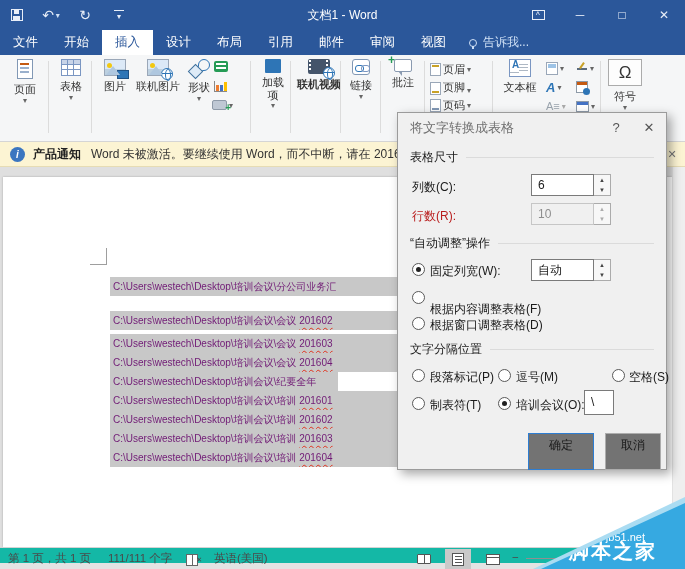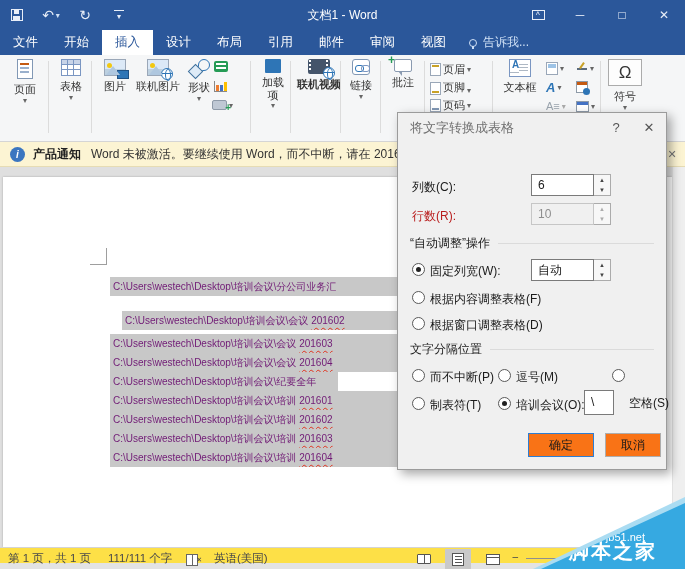"表格尺寸" div.grp-hdr { html: none -> <div> <span>表格尺寸</span> </div> }
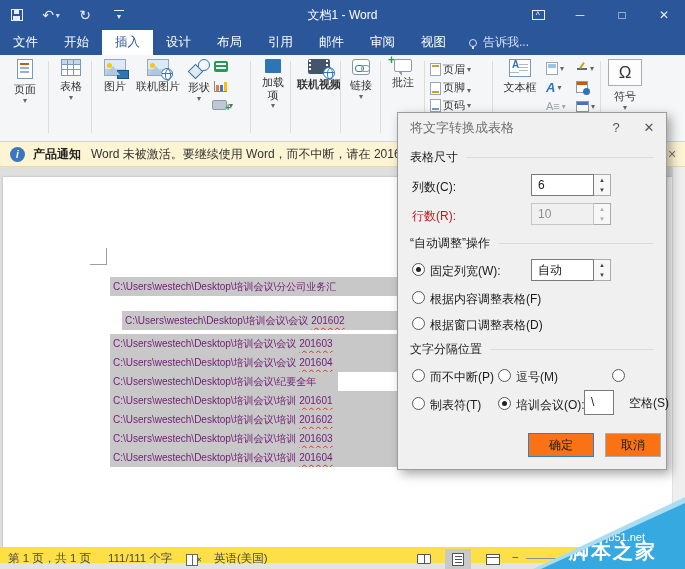"根据内容调整表格(F)" div.dlg-lbl { top: 178px -> 188px }
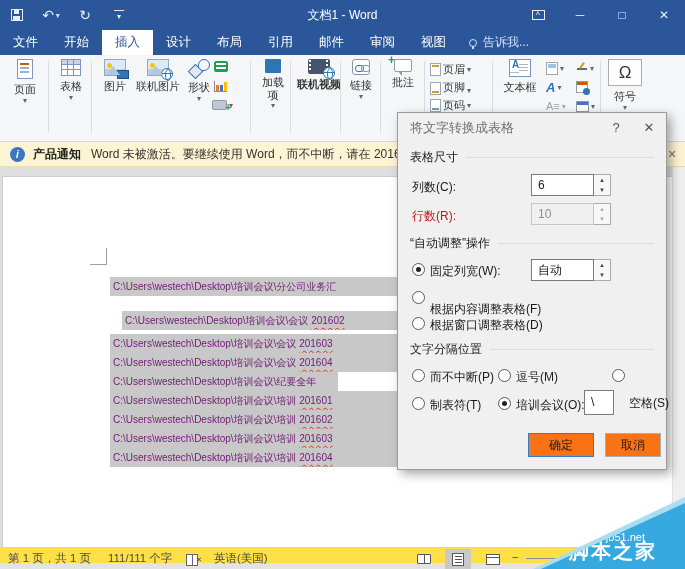"C:\Users\westech\Desktop\培训会议\会议 201602" div.abs { margin-left: 12px -> none }
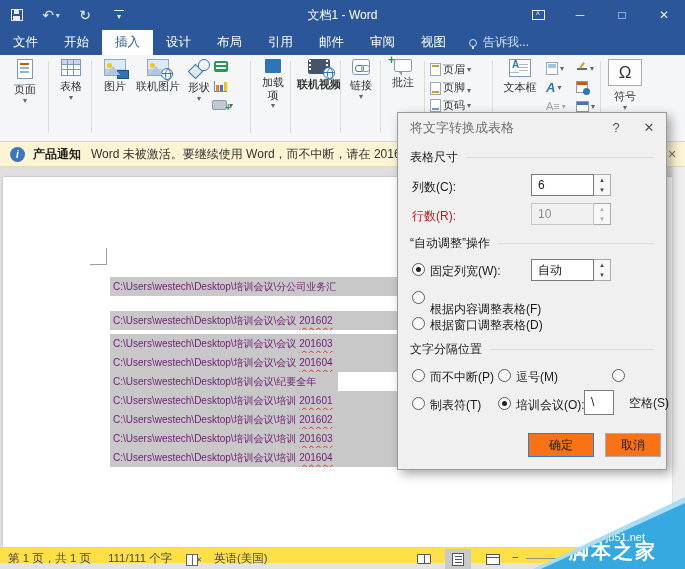"而不中断(P)" div.dlg-lbl { text: 而不中断 -> 段落标记 }
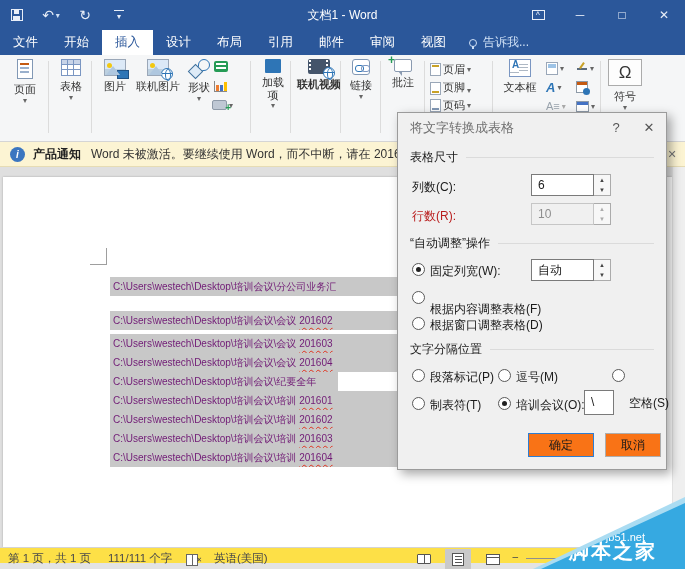"空格(S)" div.dlg-lbl { margin-top: 26px -> none }
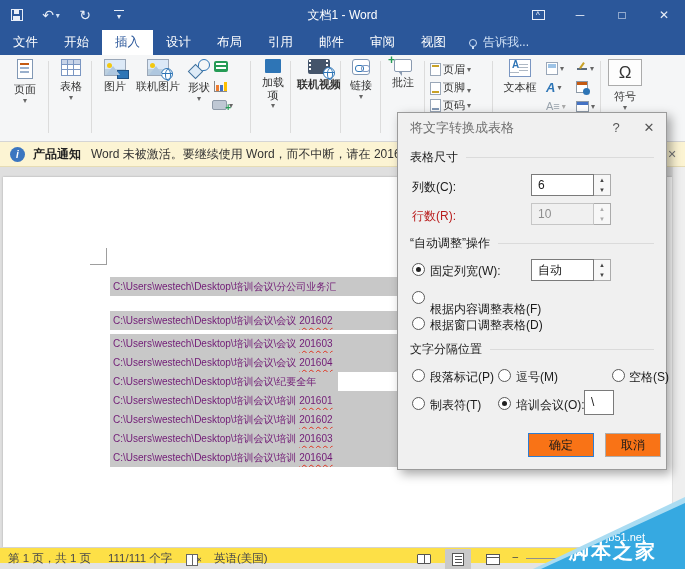"确定" .dlg-btn { background: #f97316 -> #737373; height: 24px -> 37px }
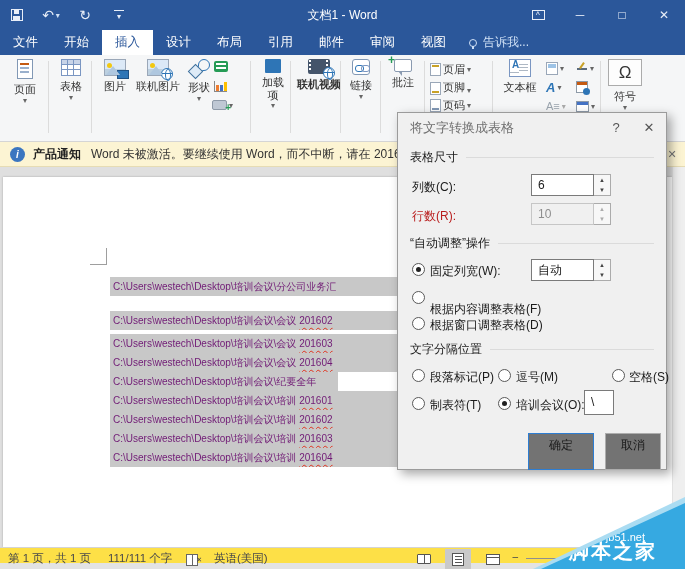"第 1 页，共 1 页" .statusbar { background: #fde047 -> #14b8a6 }
